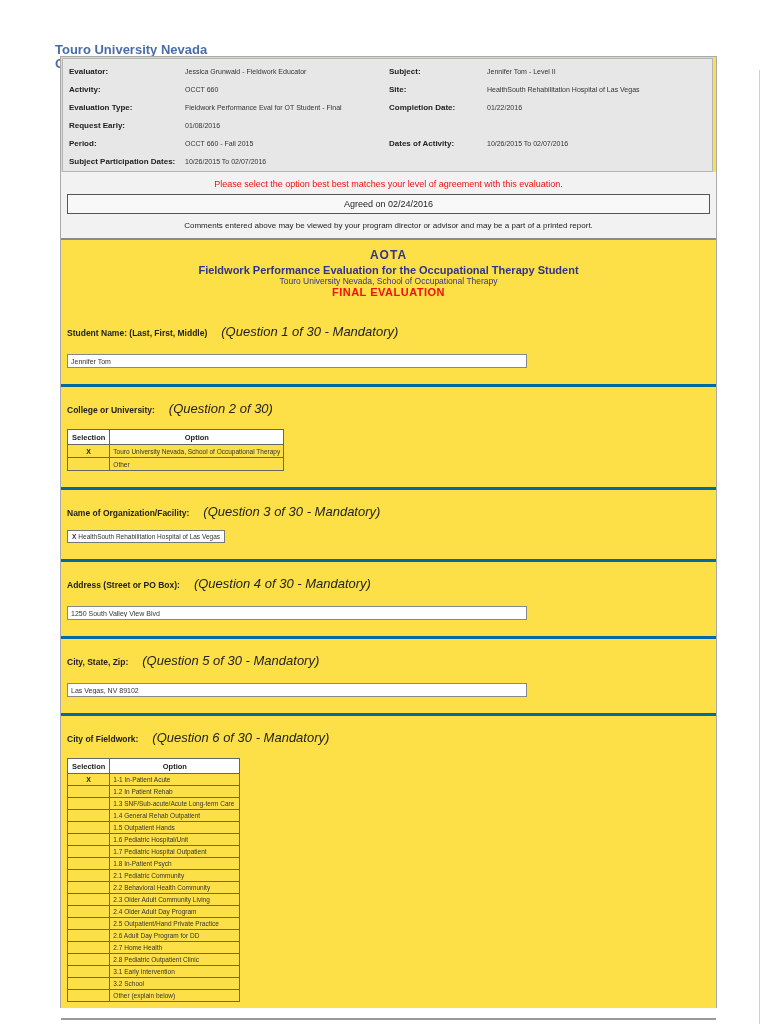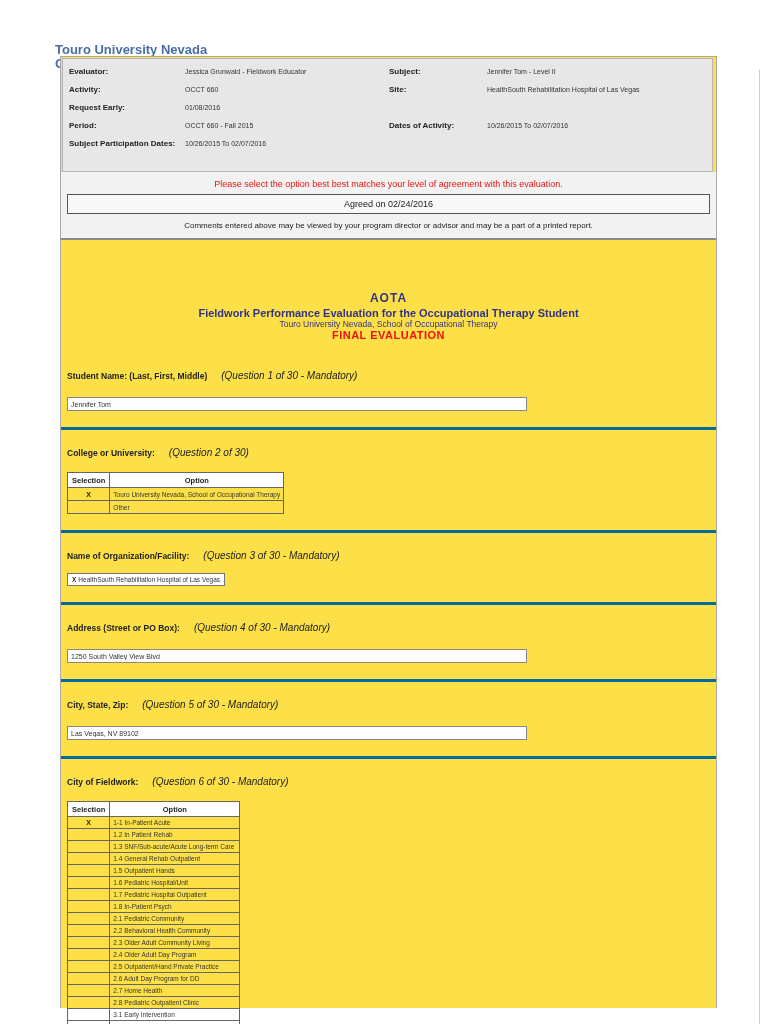"Evaluation Type:" div.info-row { html: none -> <div> <div>Evaluation Type:</div> <div>Fieldwork Performance Eval for OT Student - Final</div> <div>Completion Date:</div> <div>01/22/2016</div> </div> }
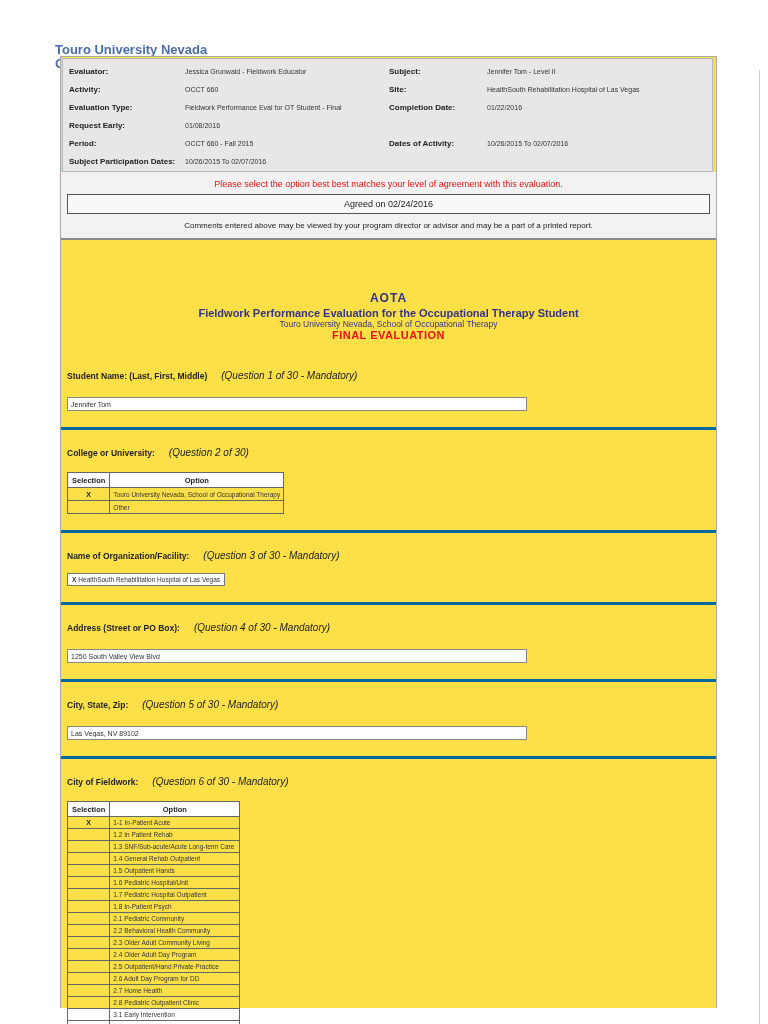"AOTA" .org-name { margin-top: 43px -> none }
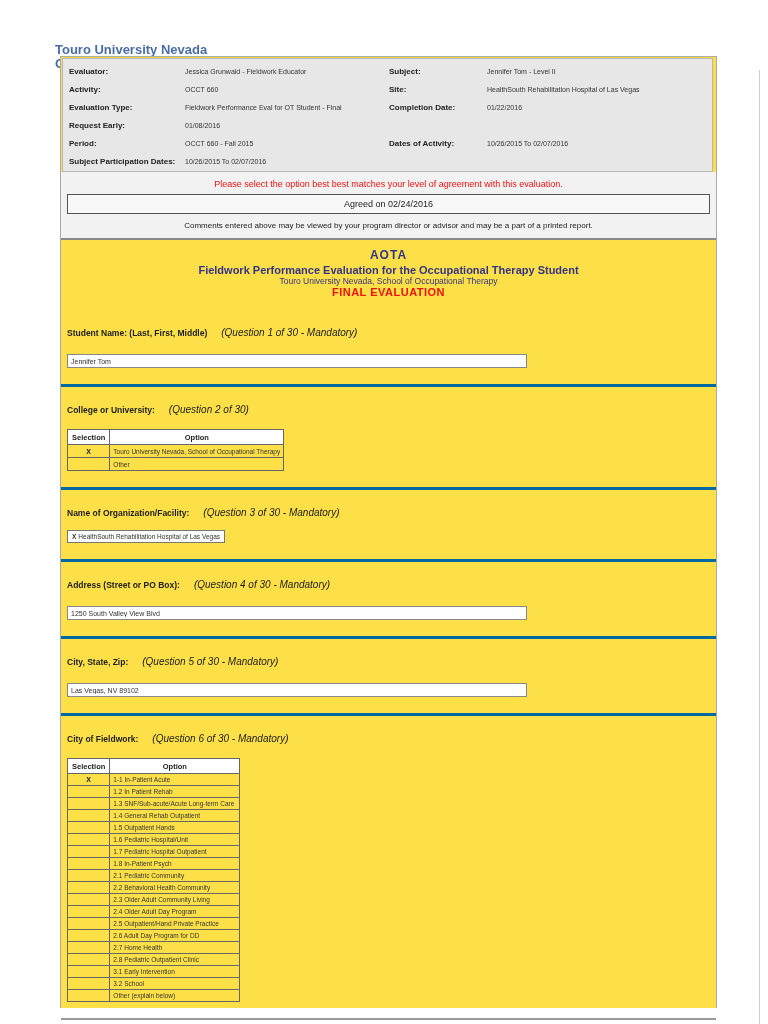"(Question 1 of 30 -" .q-meta { font-size: 10px -> 13px }
